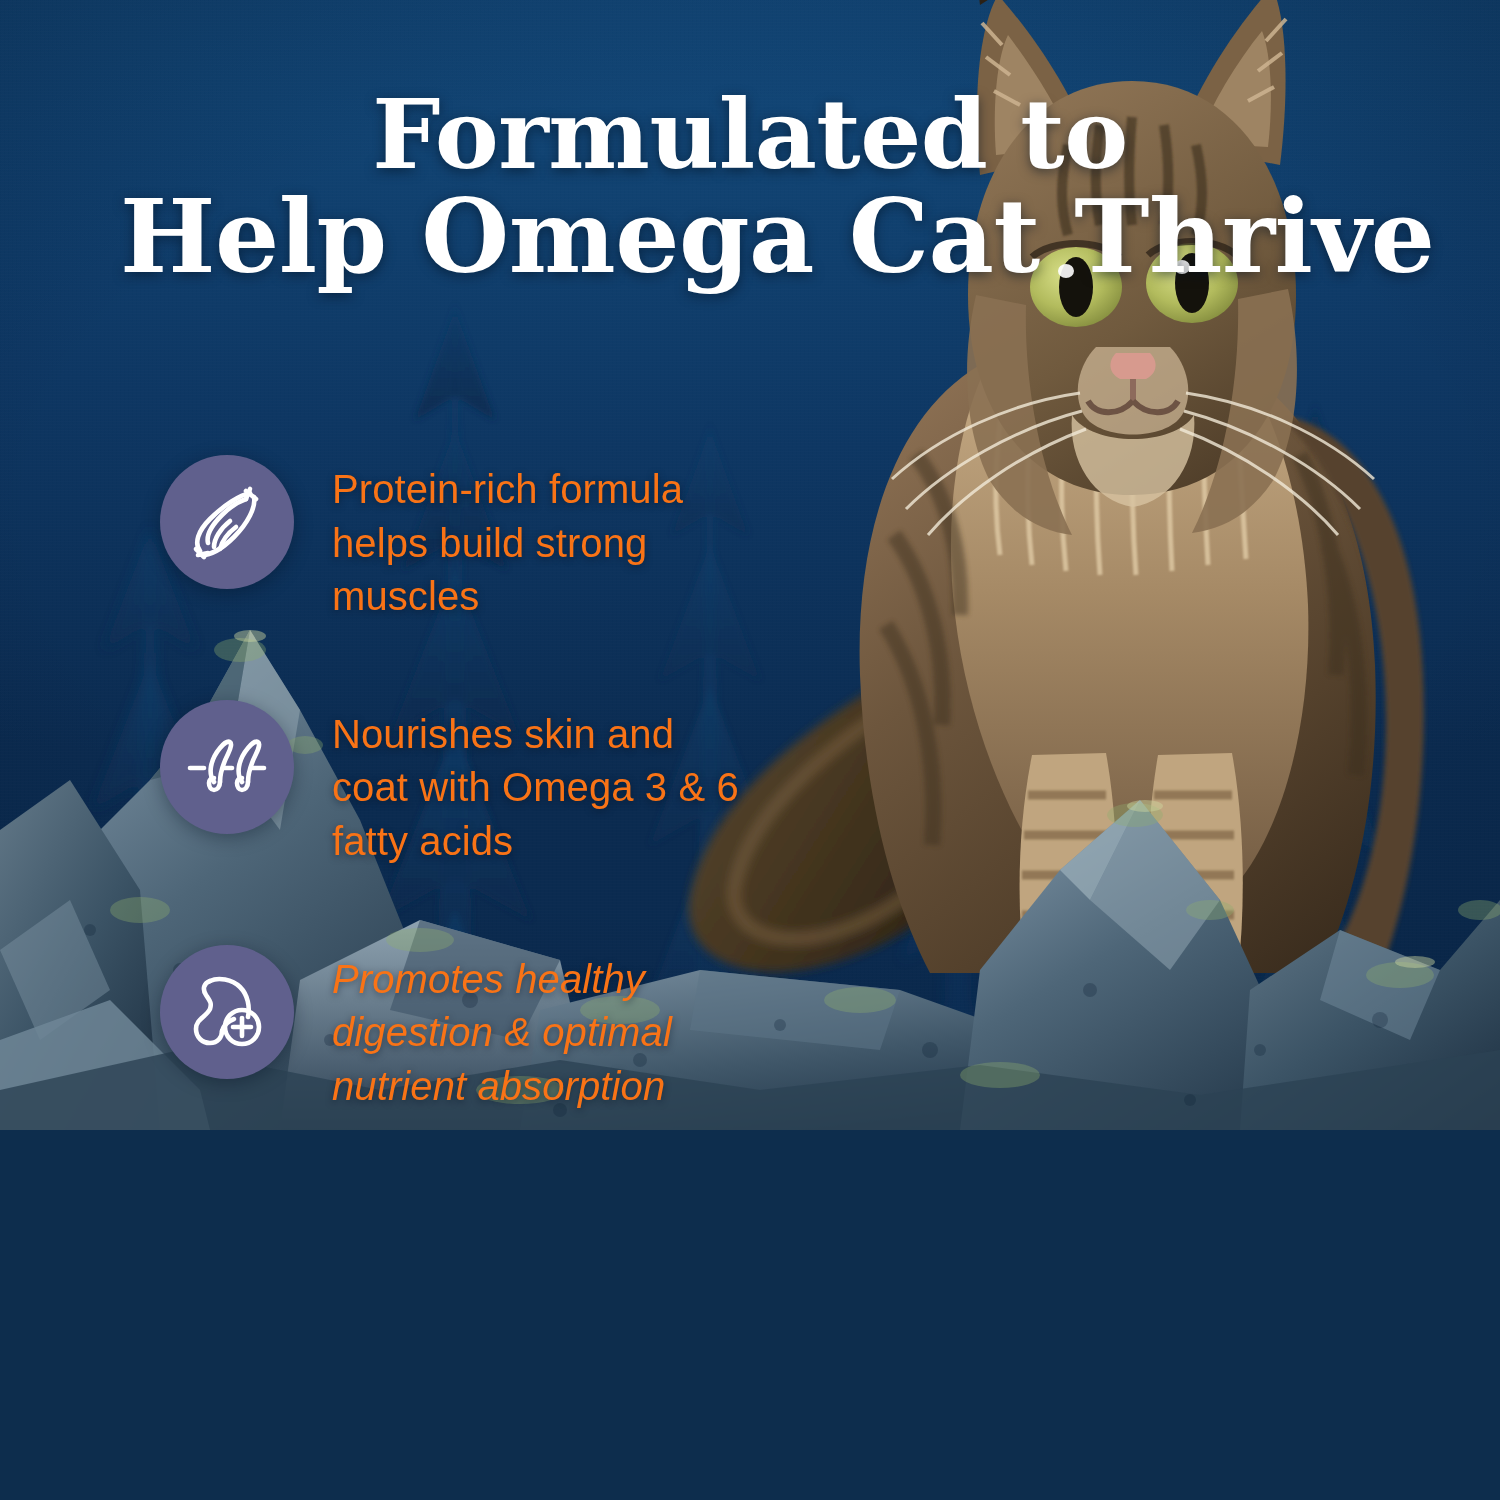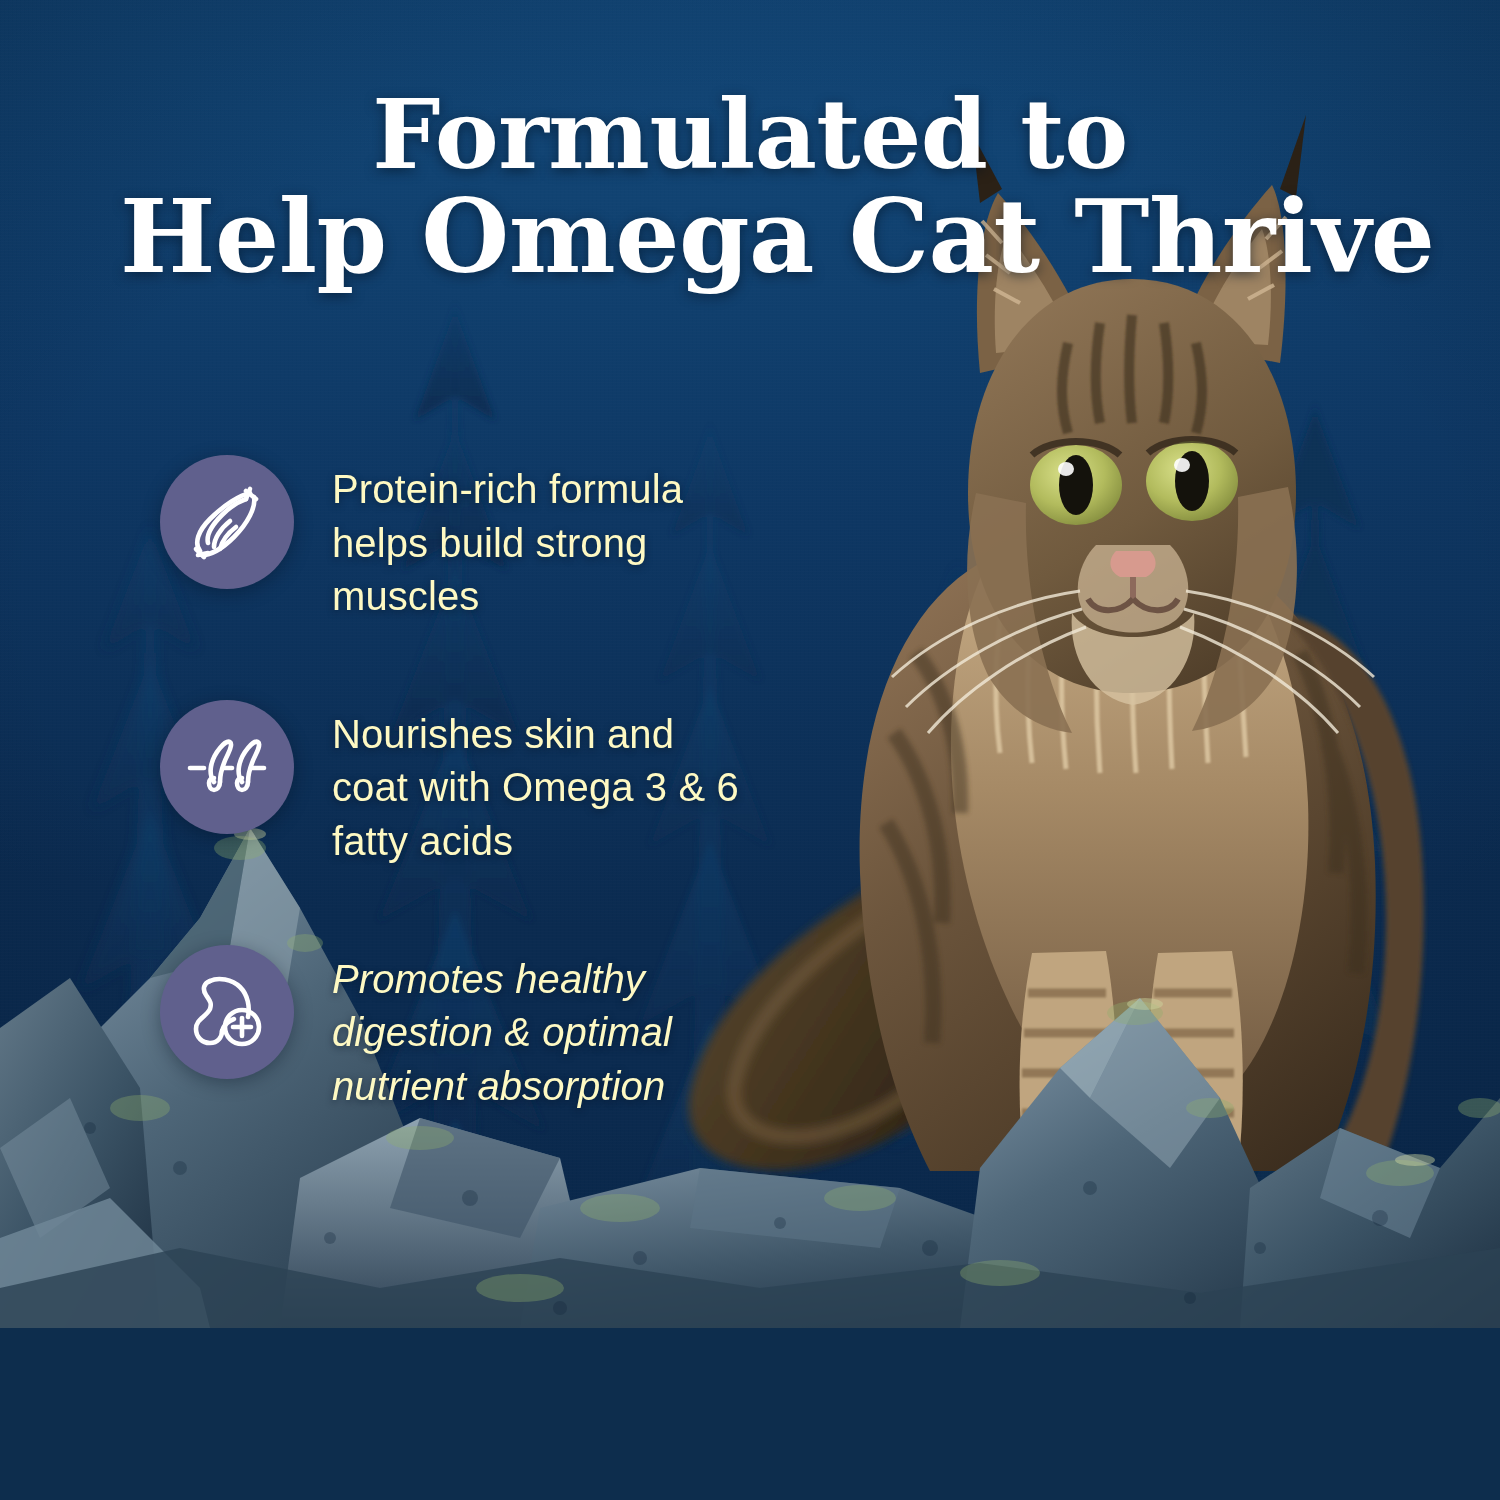"Formulated to" .stage { height: 1328px -> 1130px }
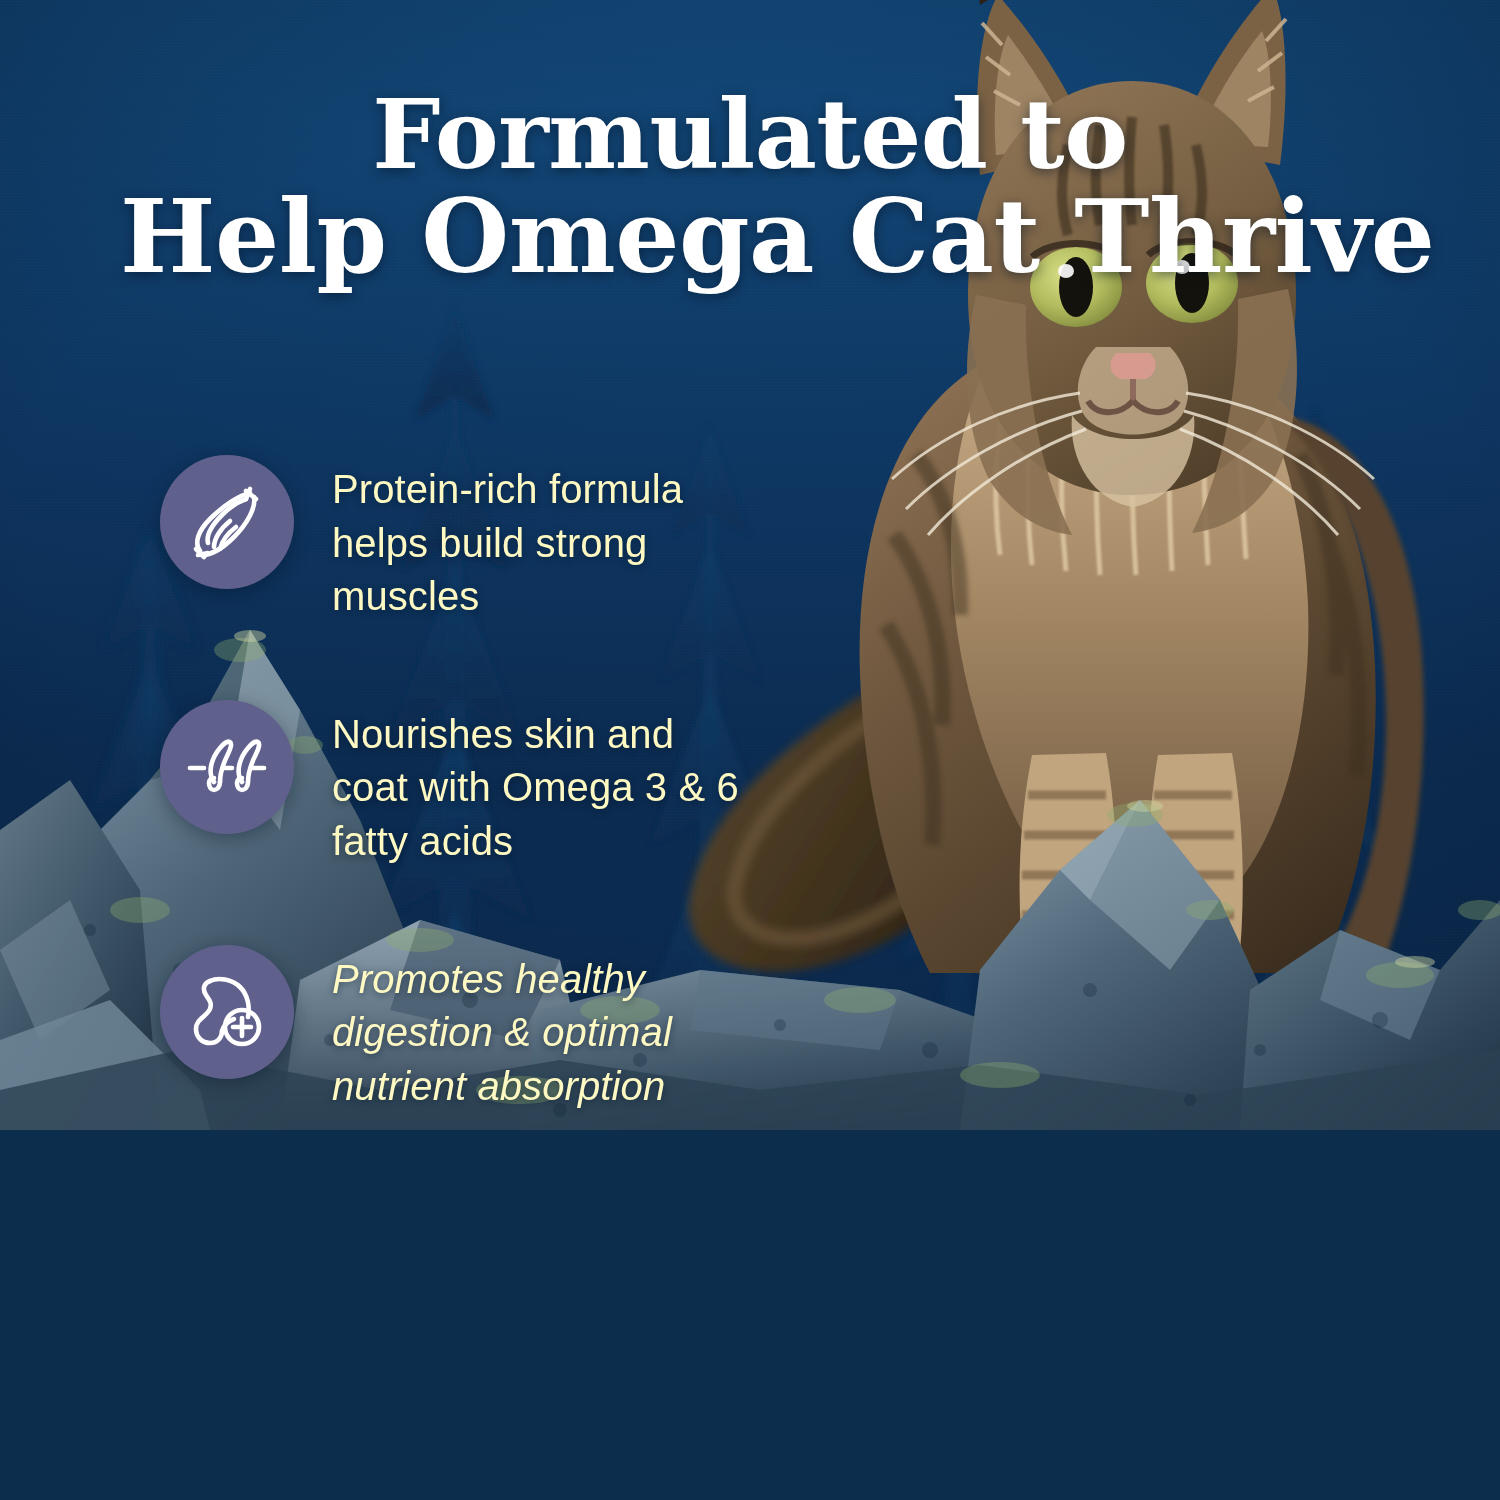"Protein-rich formula helps build strong" .feat-text { color: #fef9c3 -> #f97316 }
